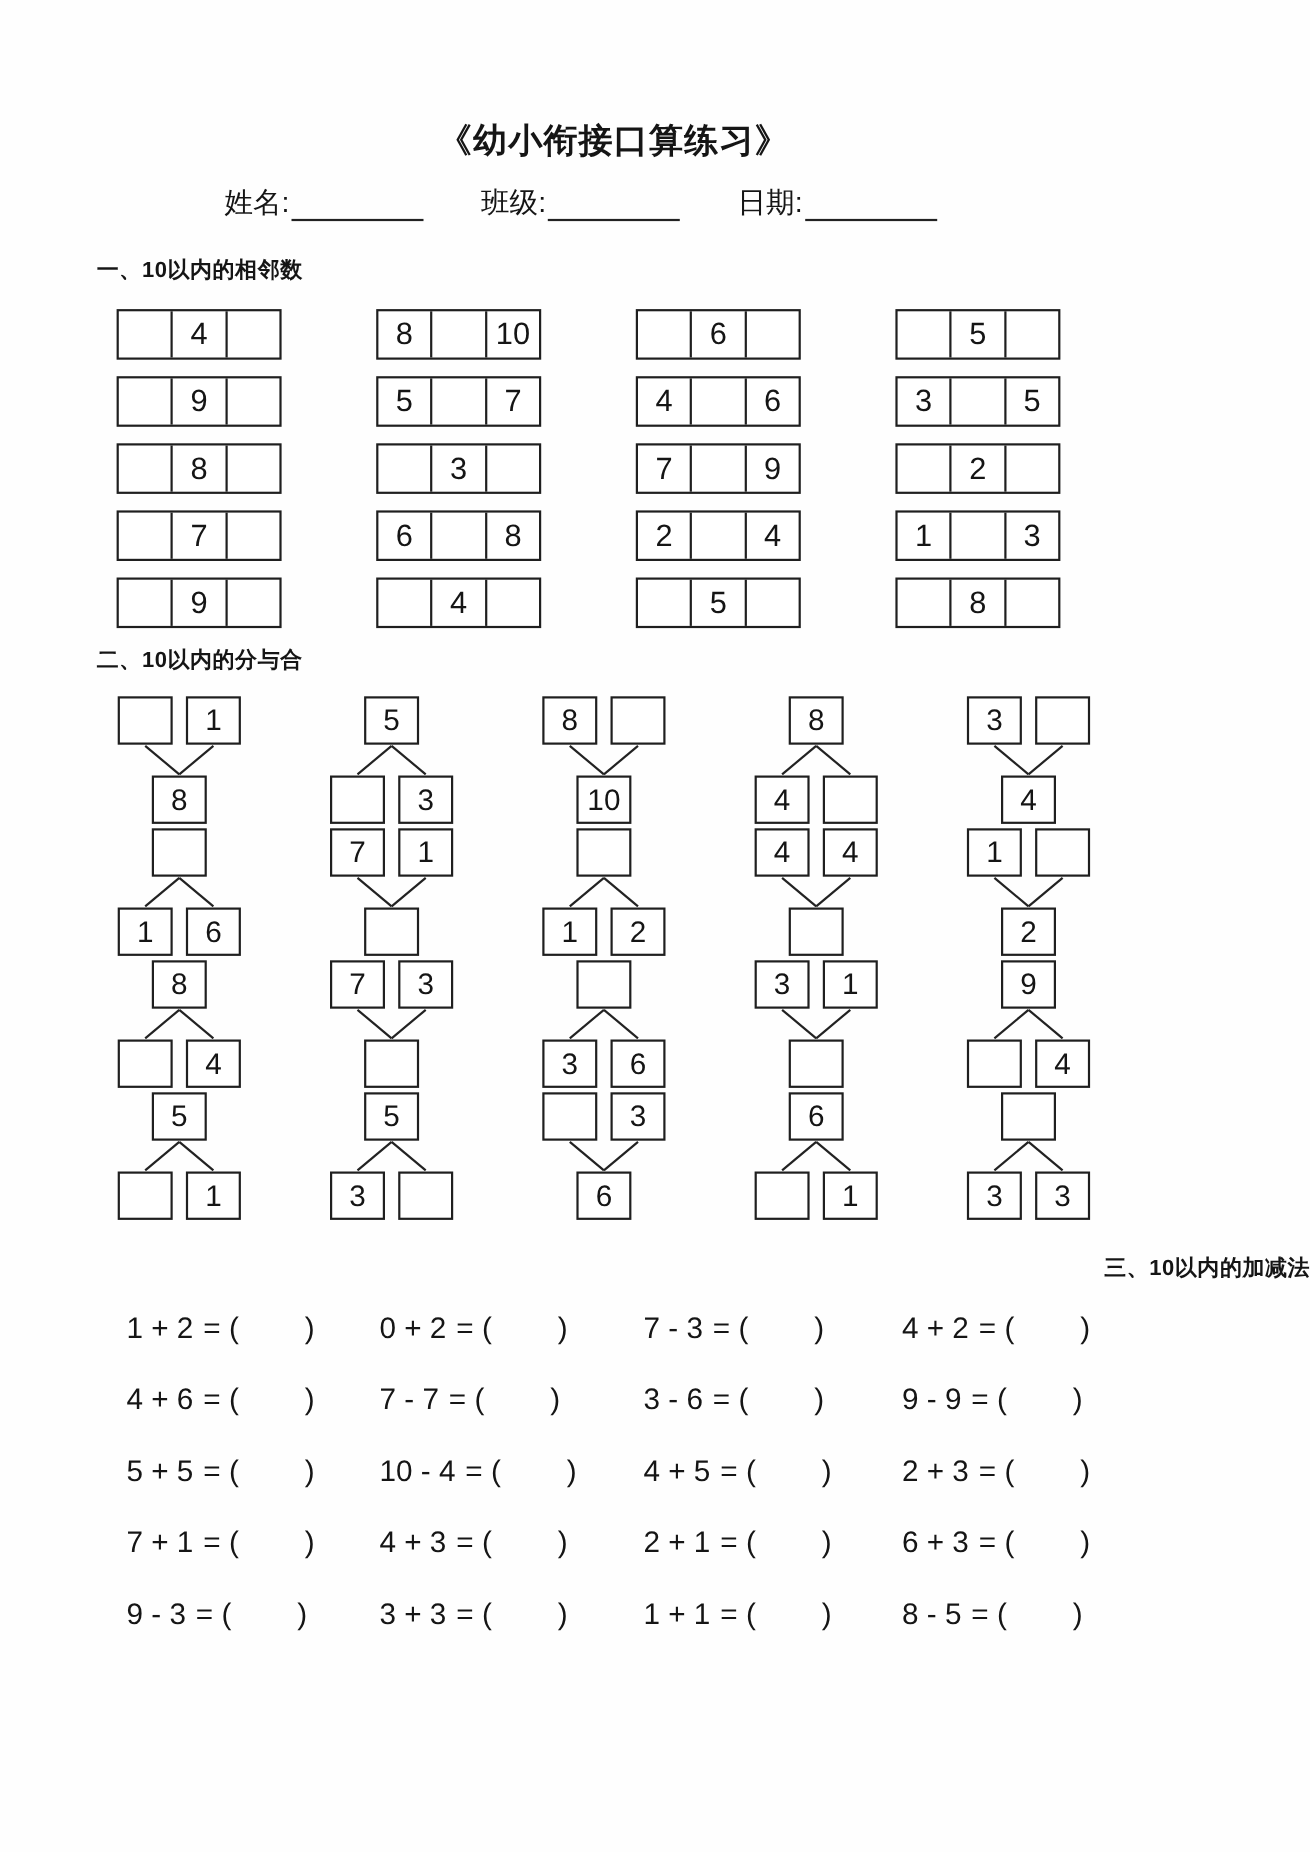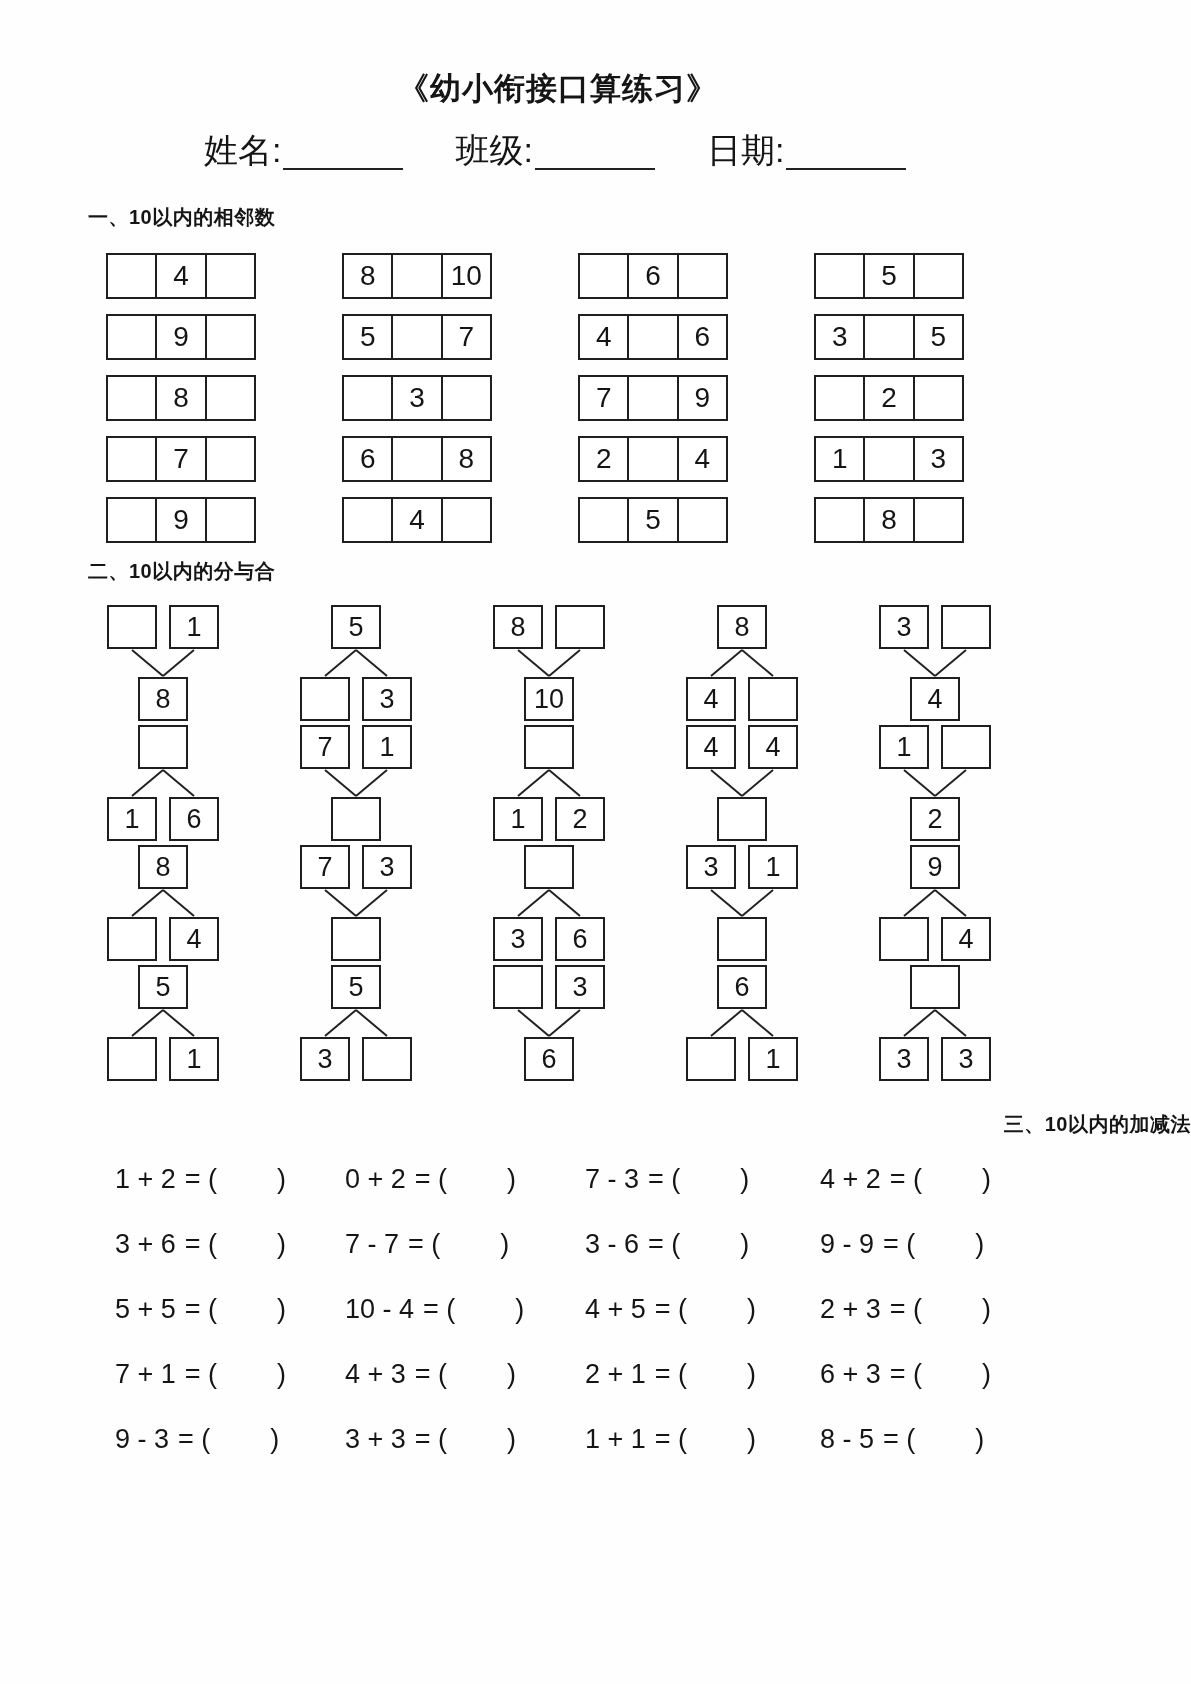"《幼小衔接口算练习》" .sheet { padding: 68px 0 0 88px -> 107px 0 0 88px }
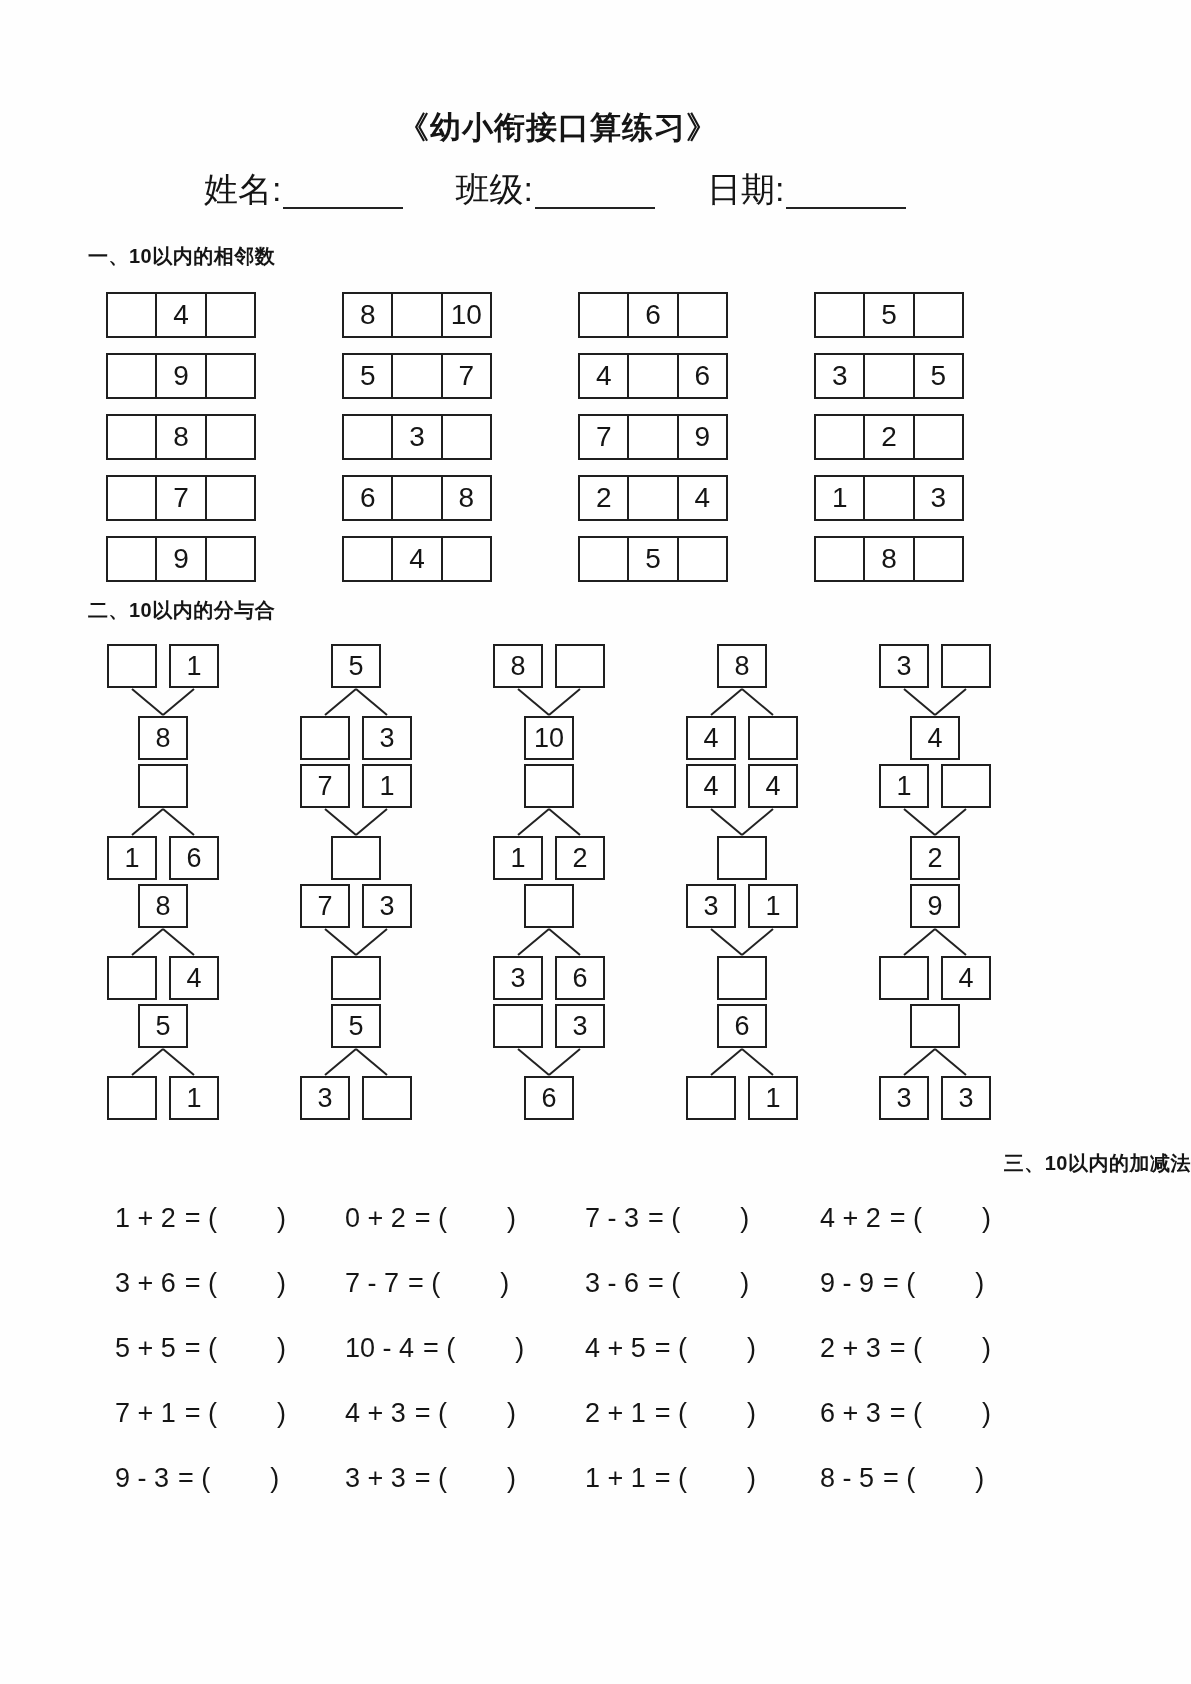"姓名:" .fields { font-size: 34px -> 26px }
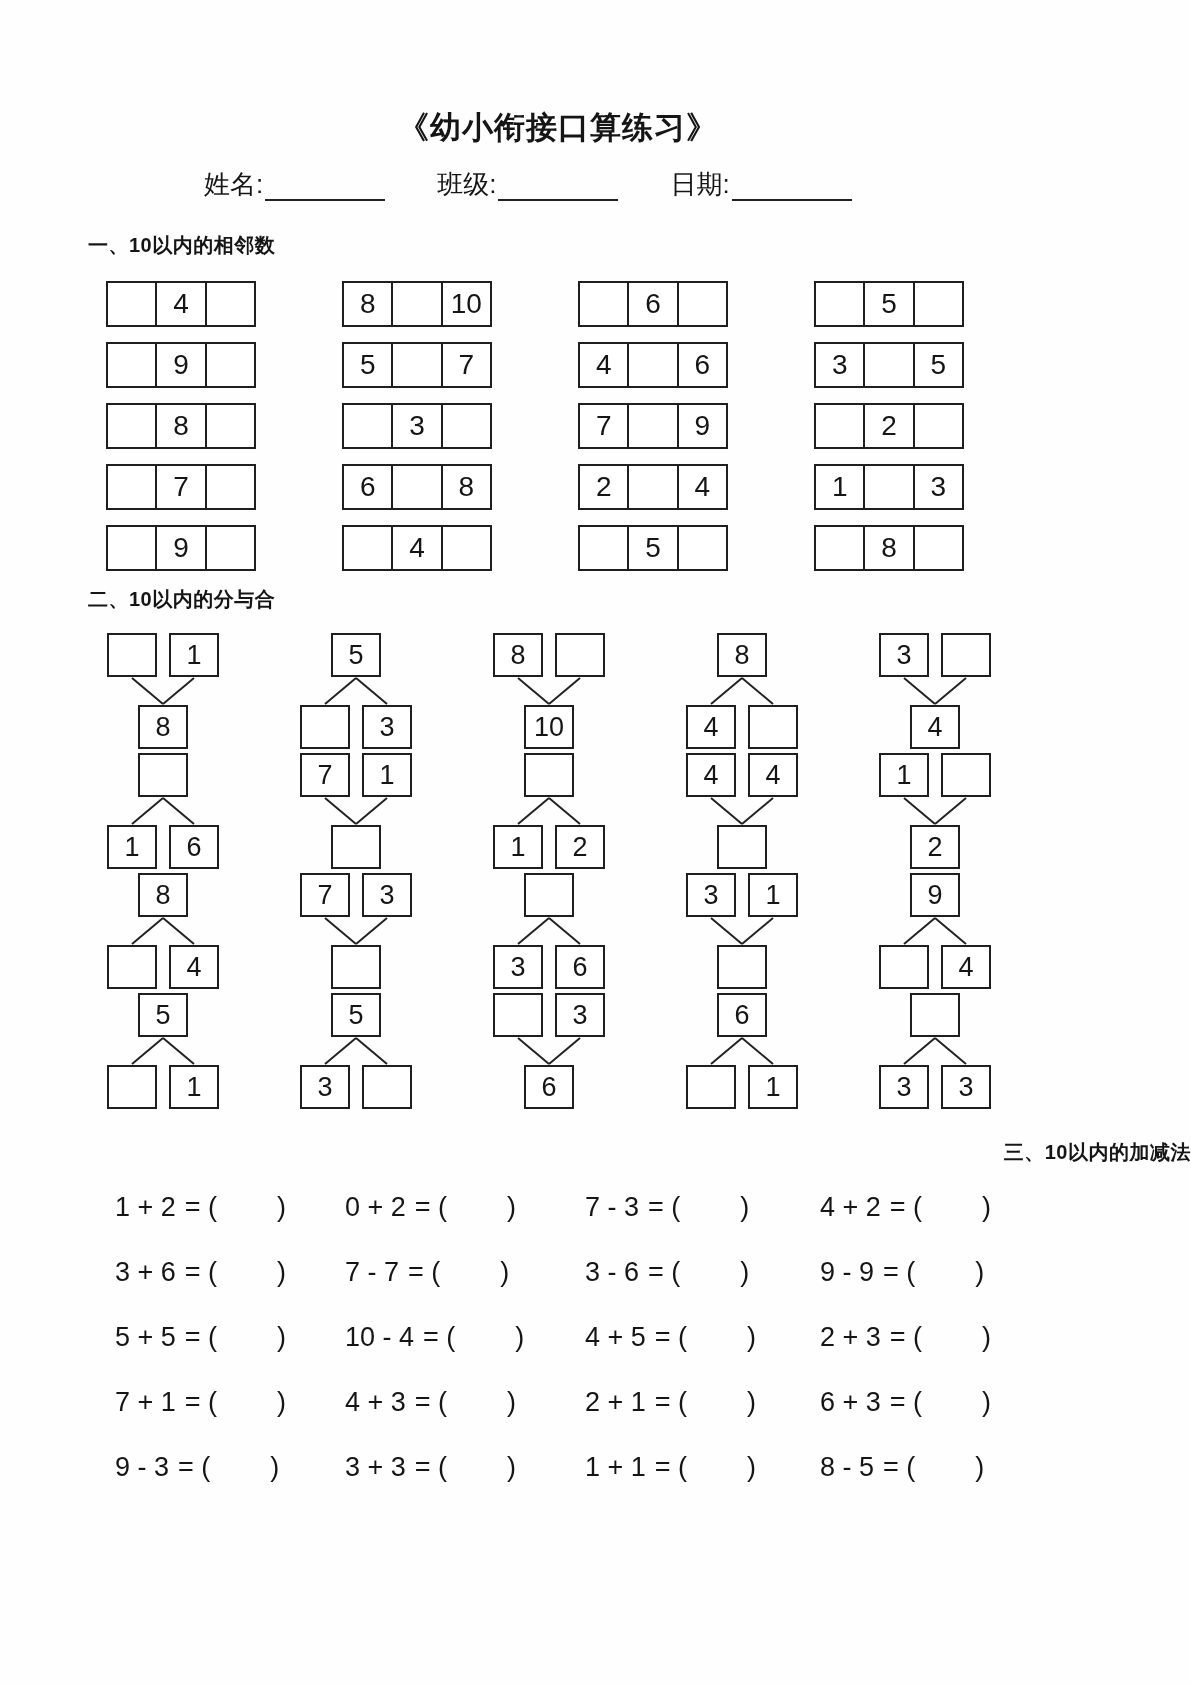"3 + 6" span.expr { text: 3 -> 4 }
